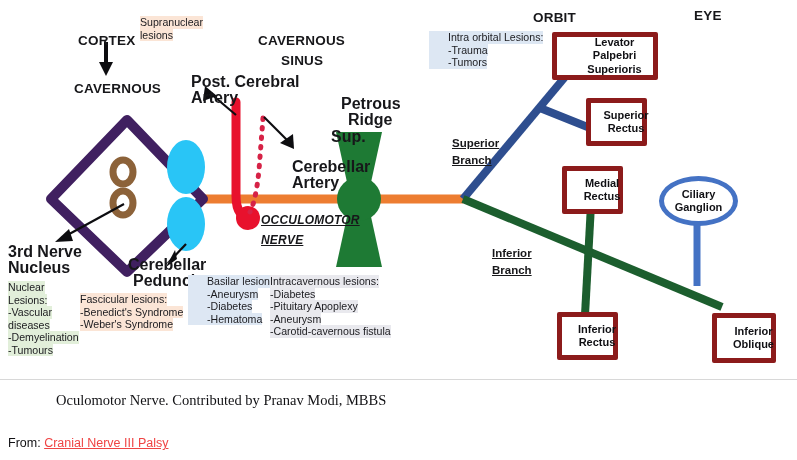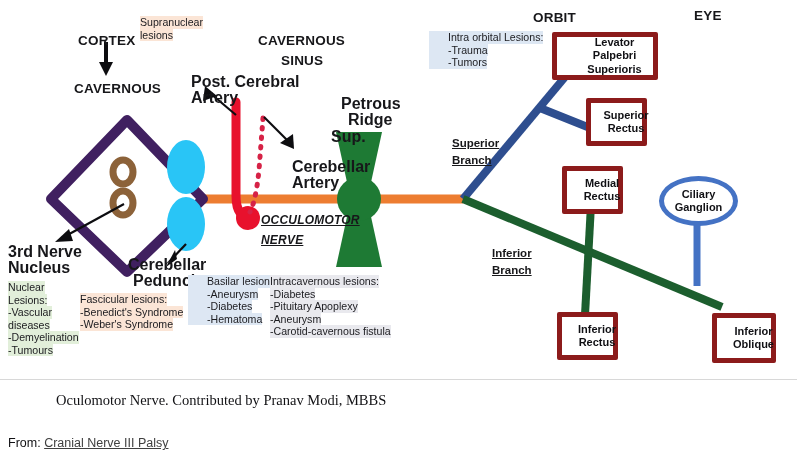"Cranial Nerve III Palsy" .fromline a, .fromline .link { color: #404040 -> #ef4444 }
